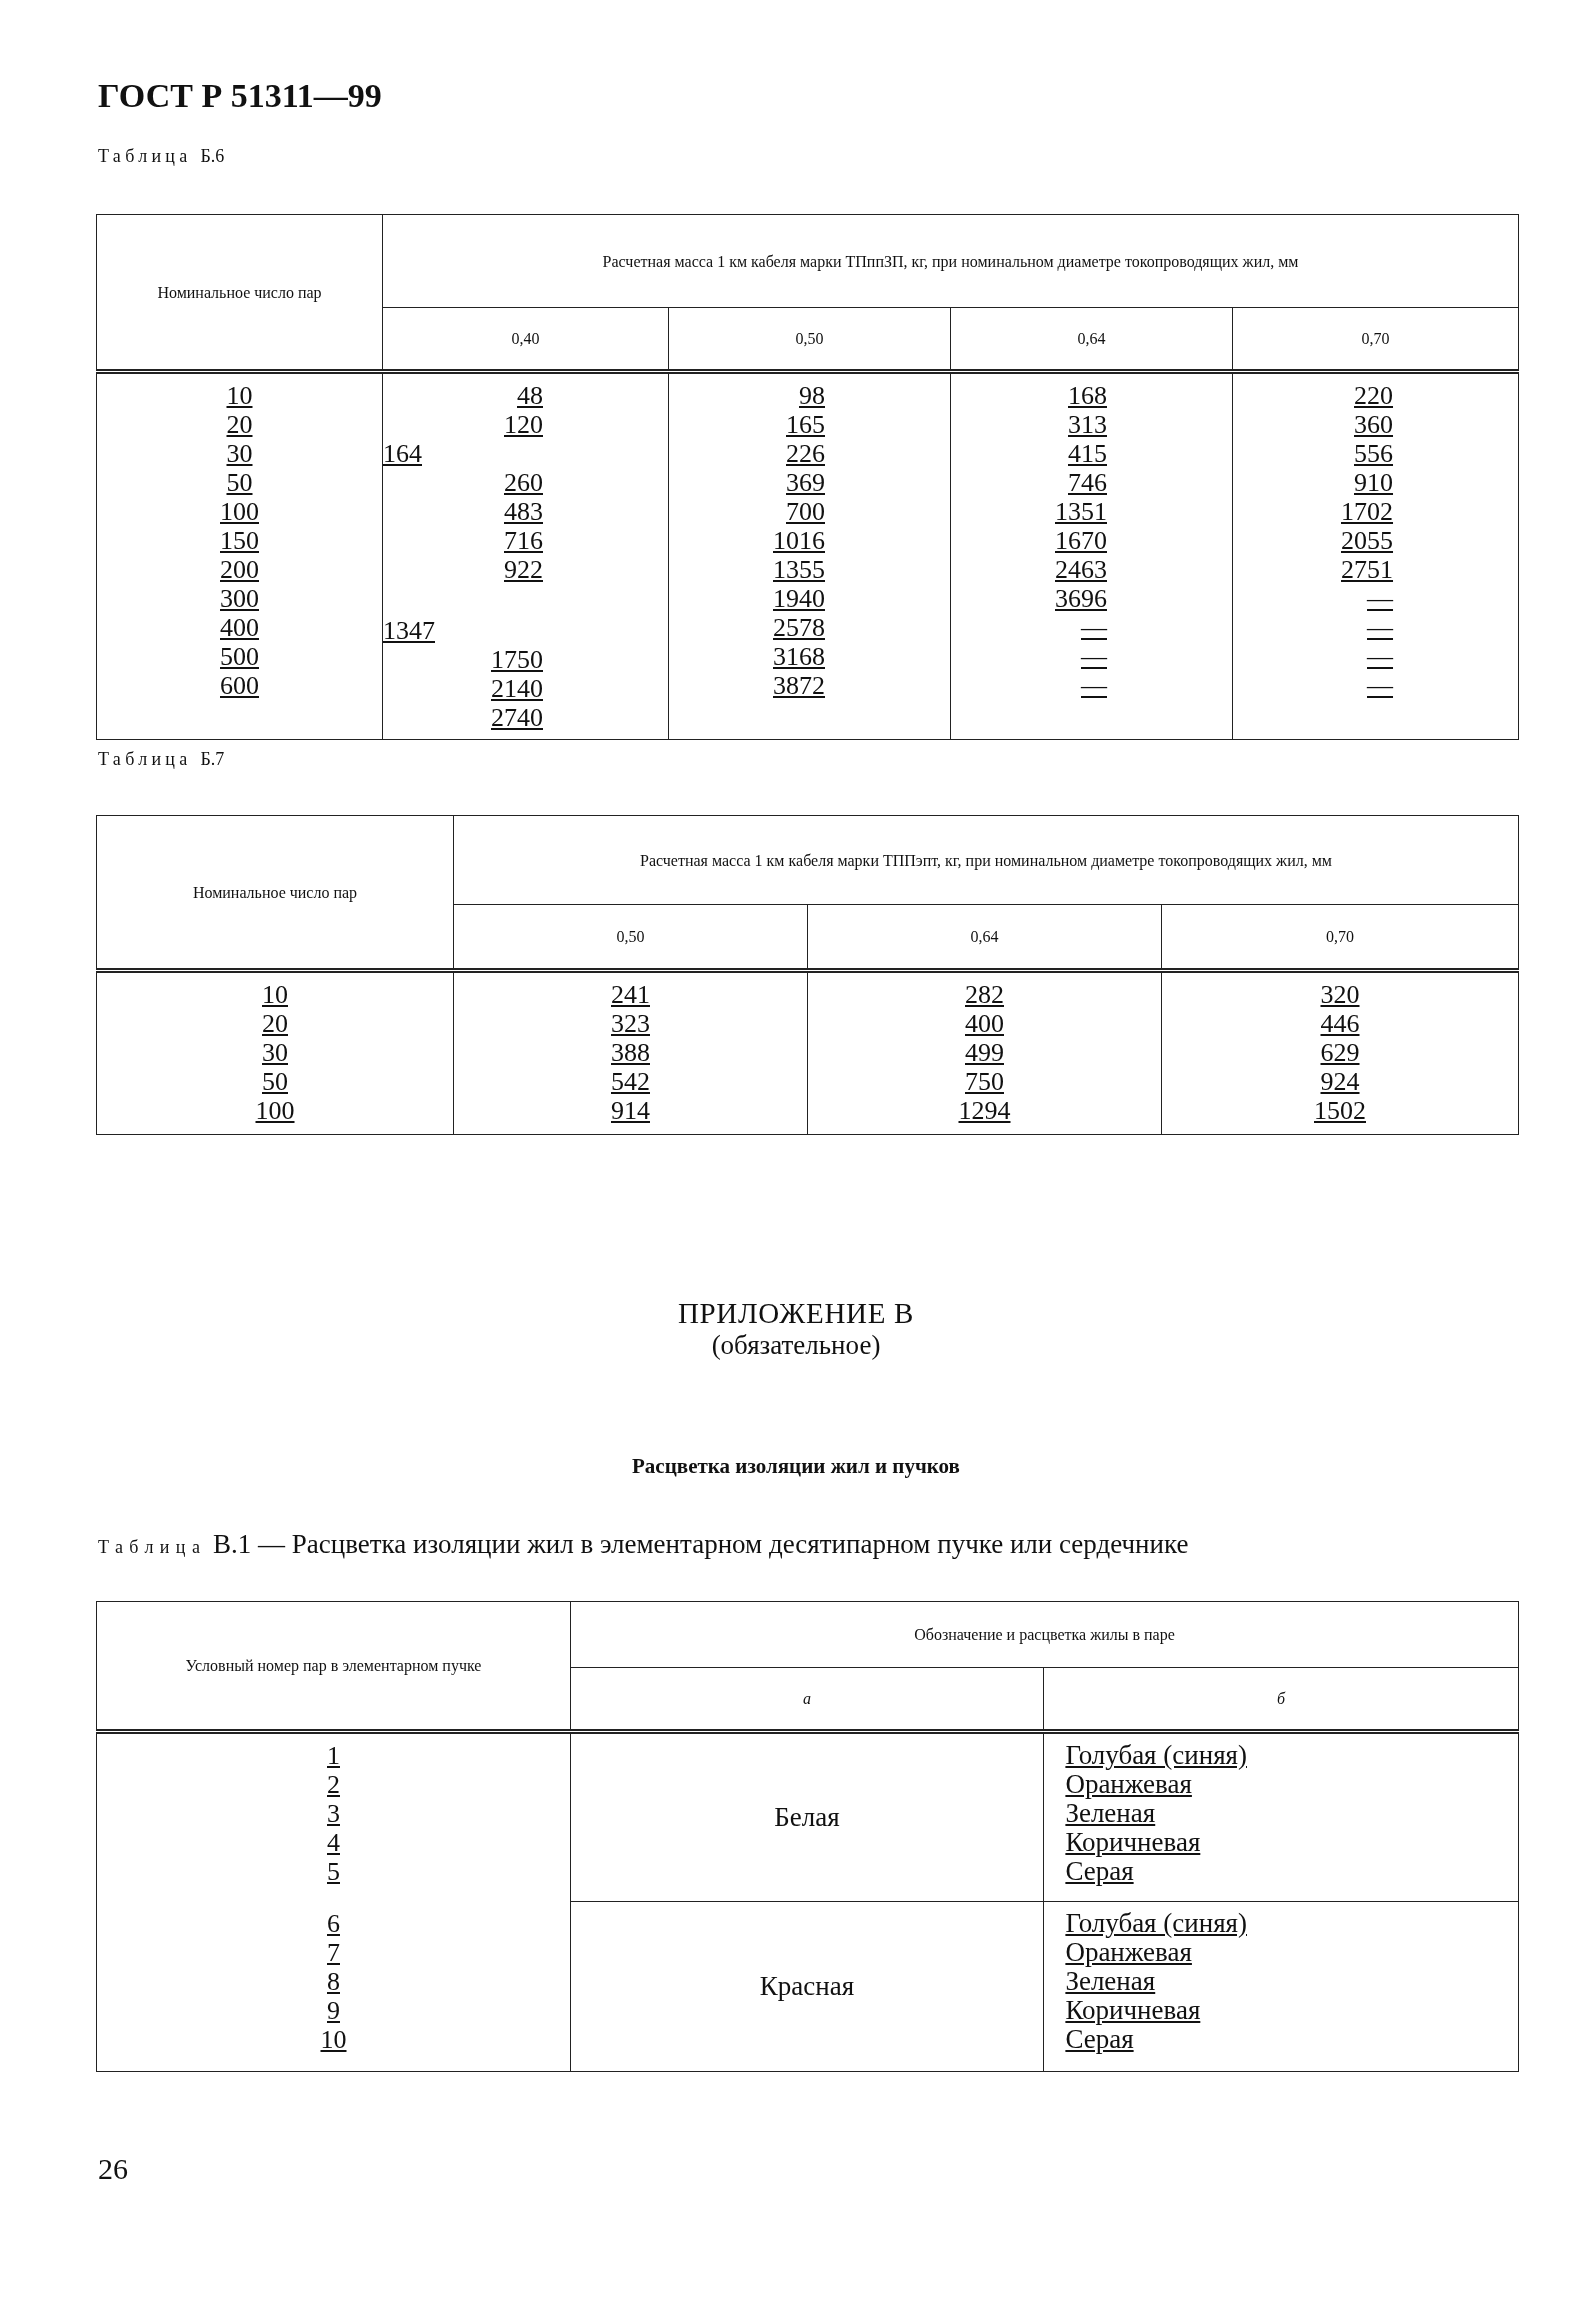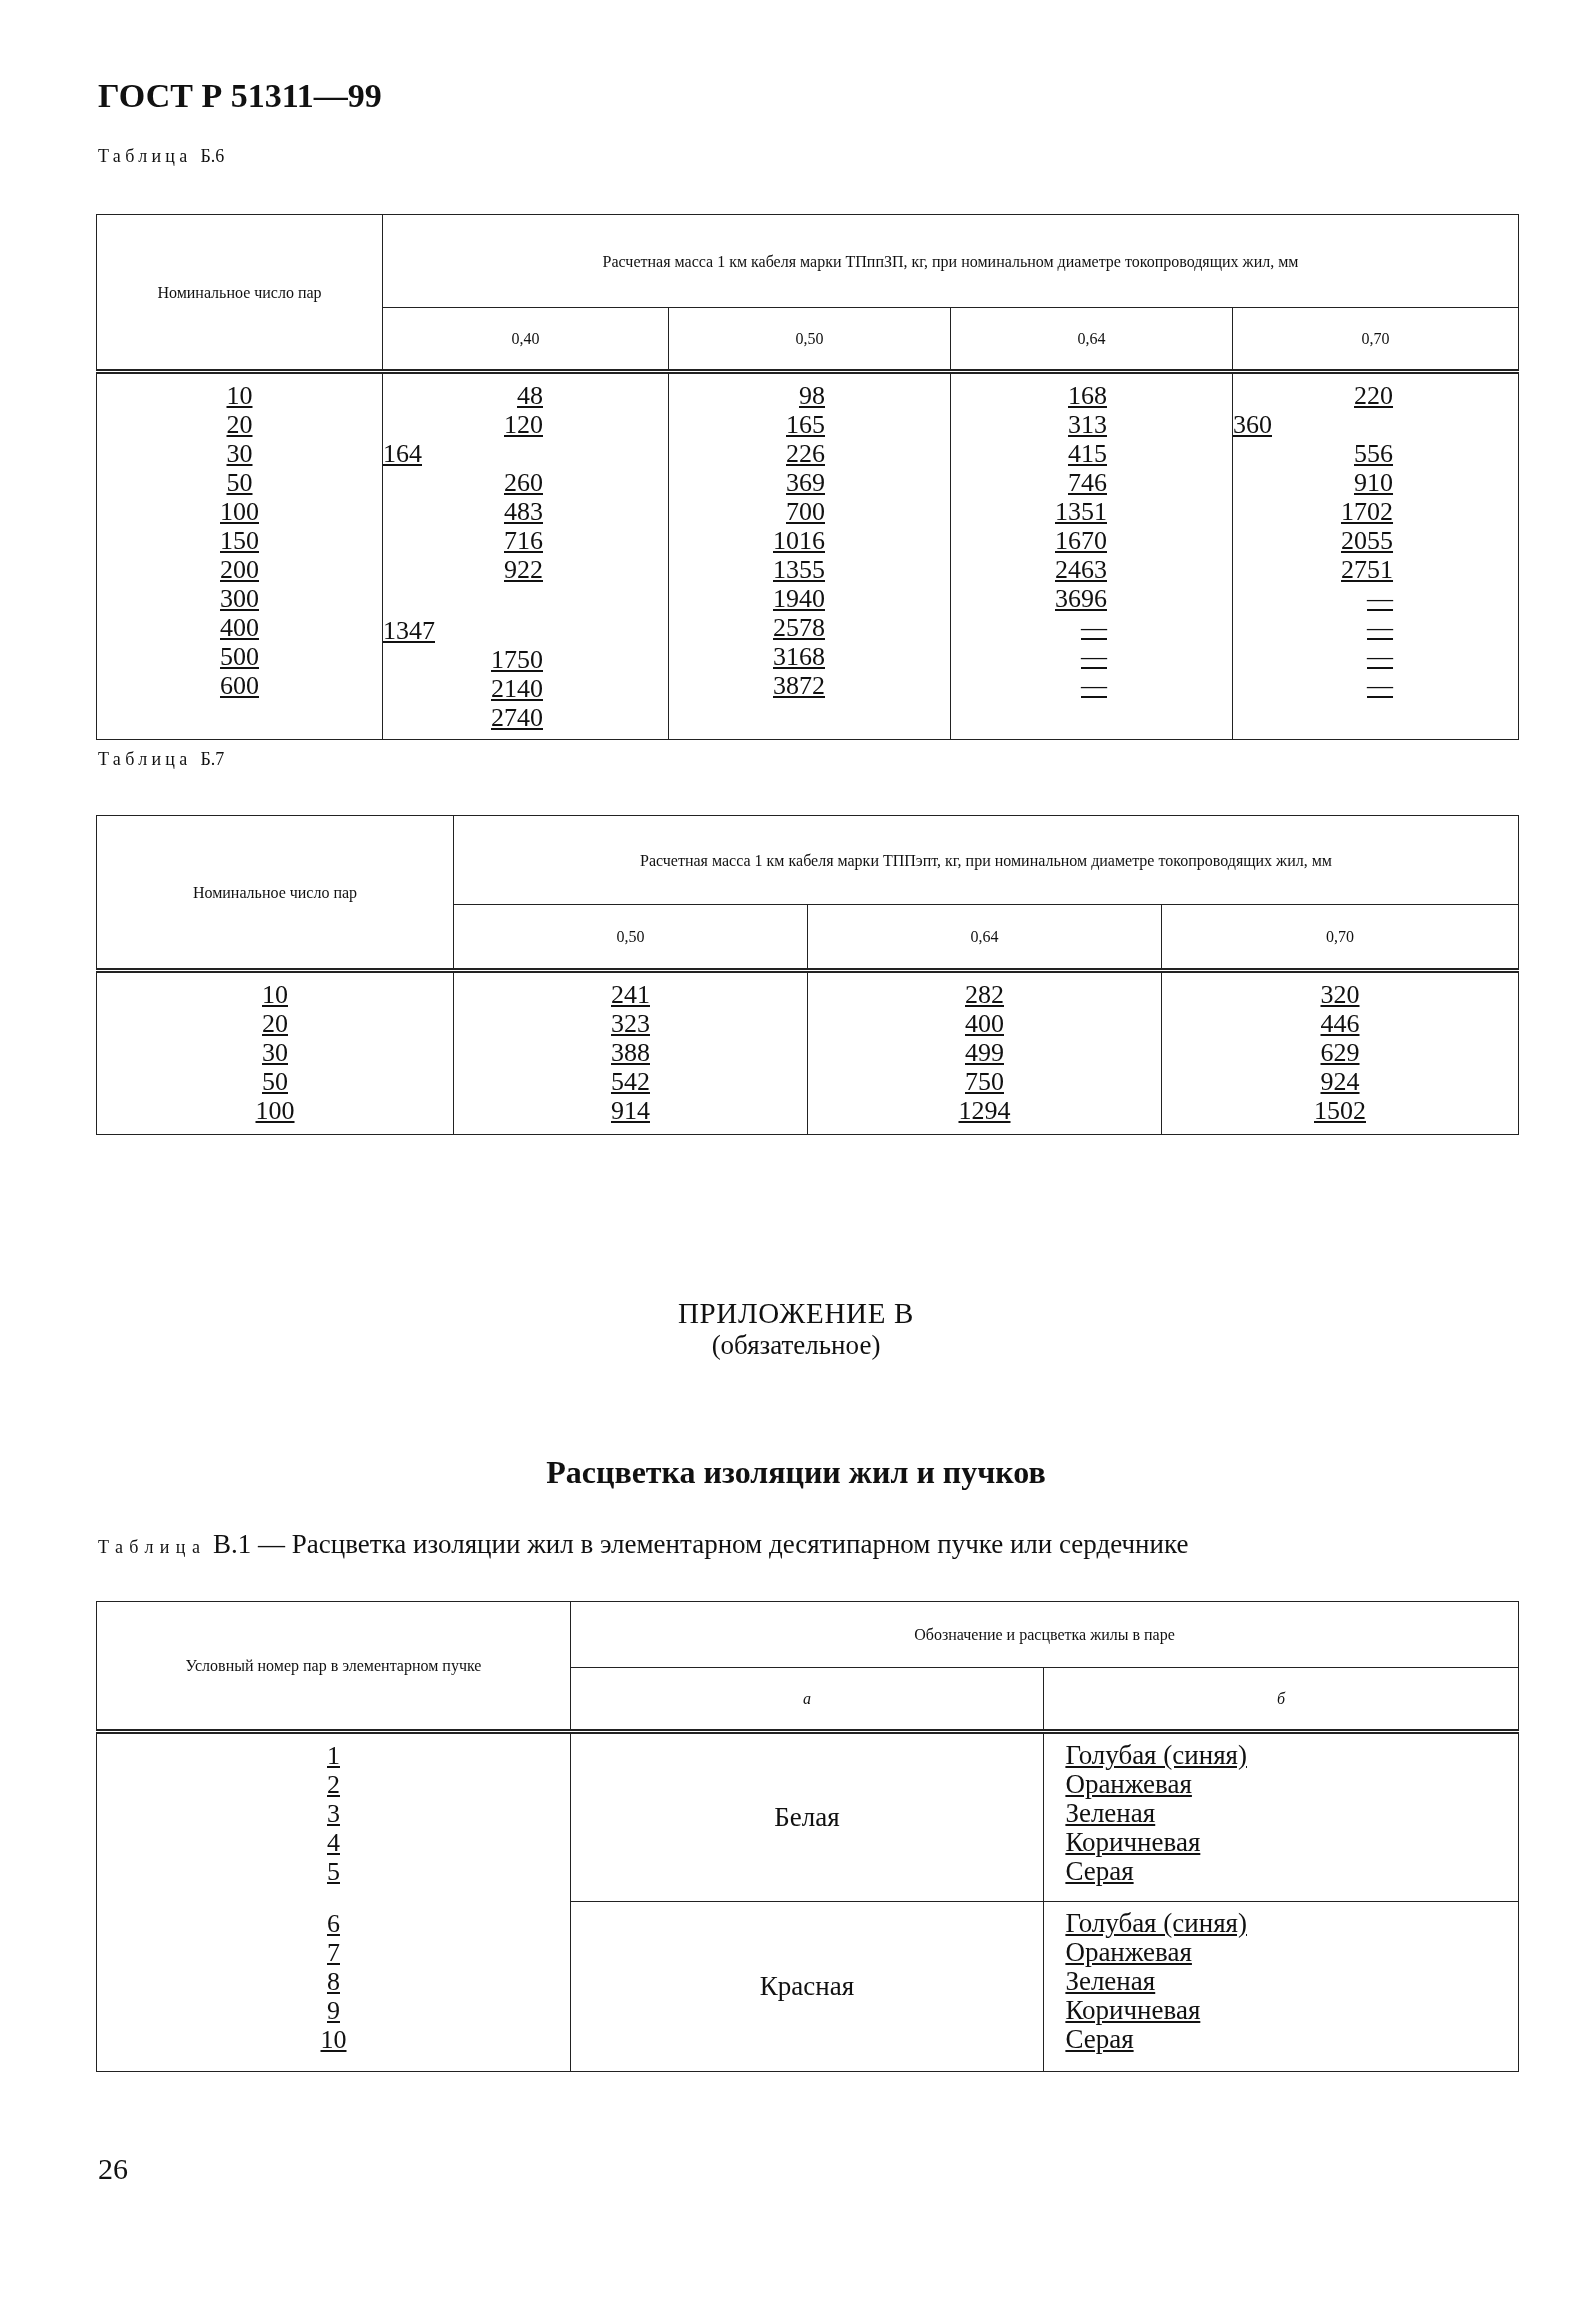"360" div { text-align: left -> right }
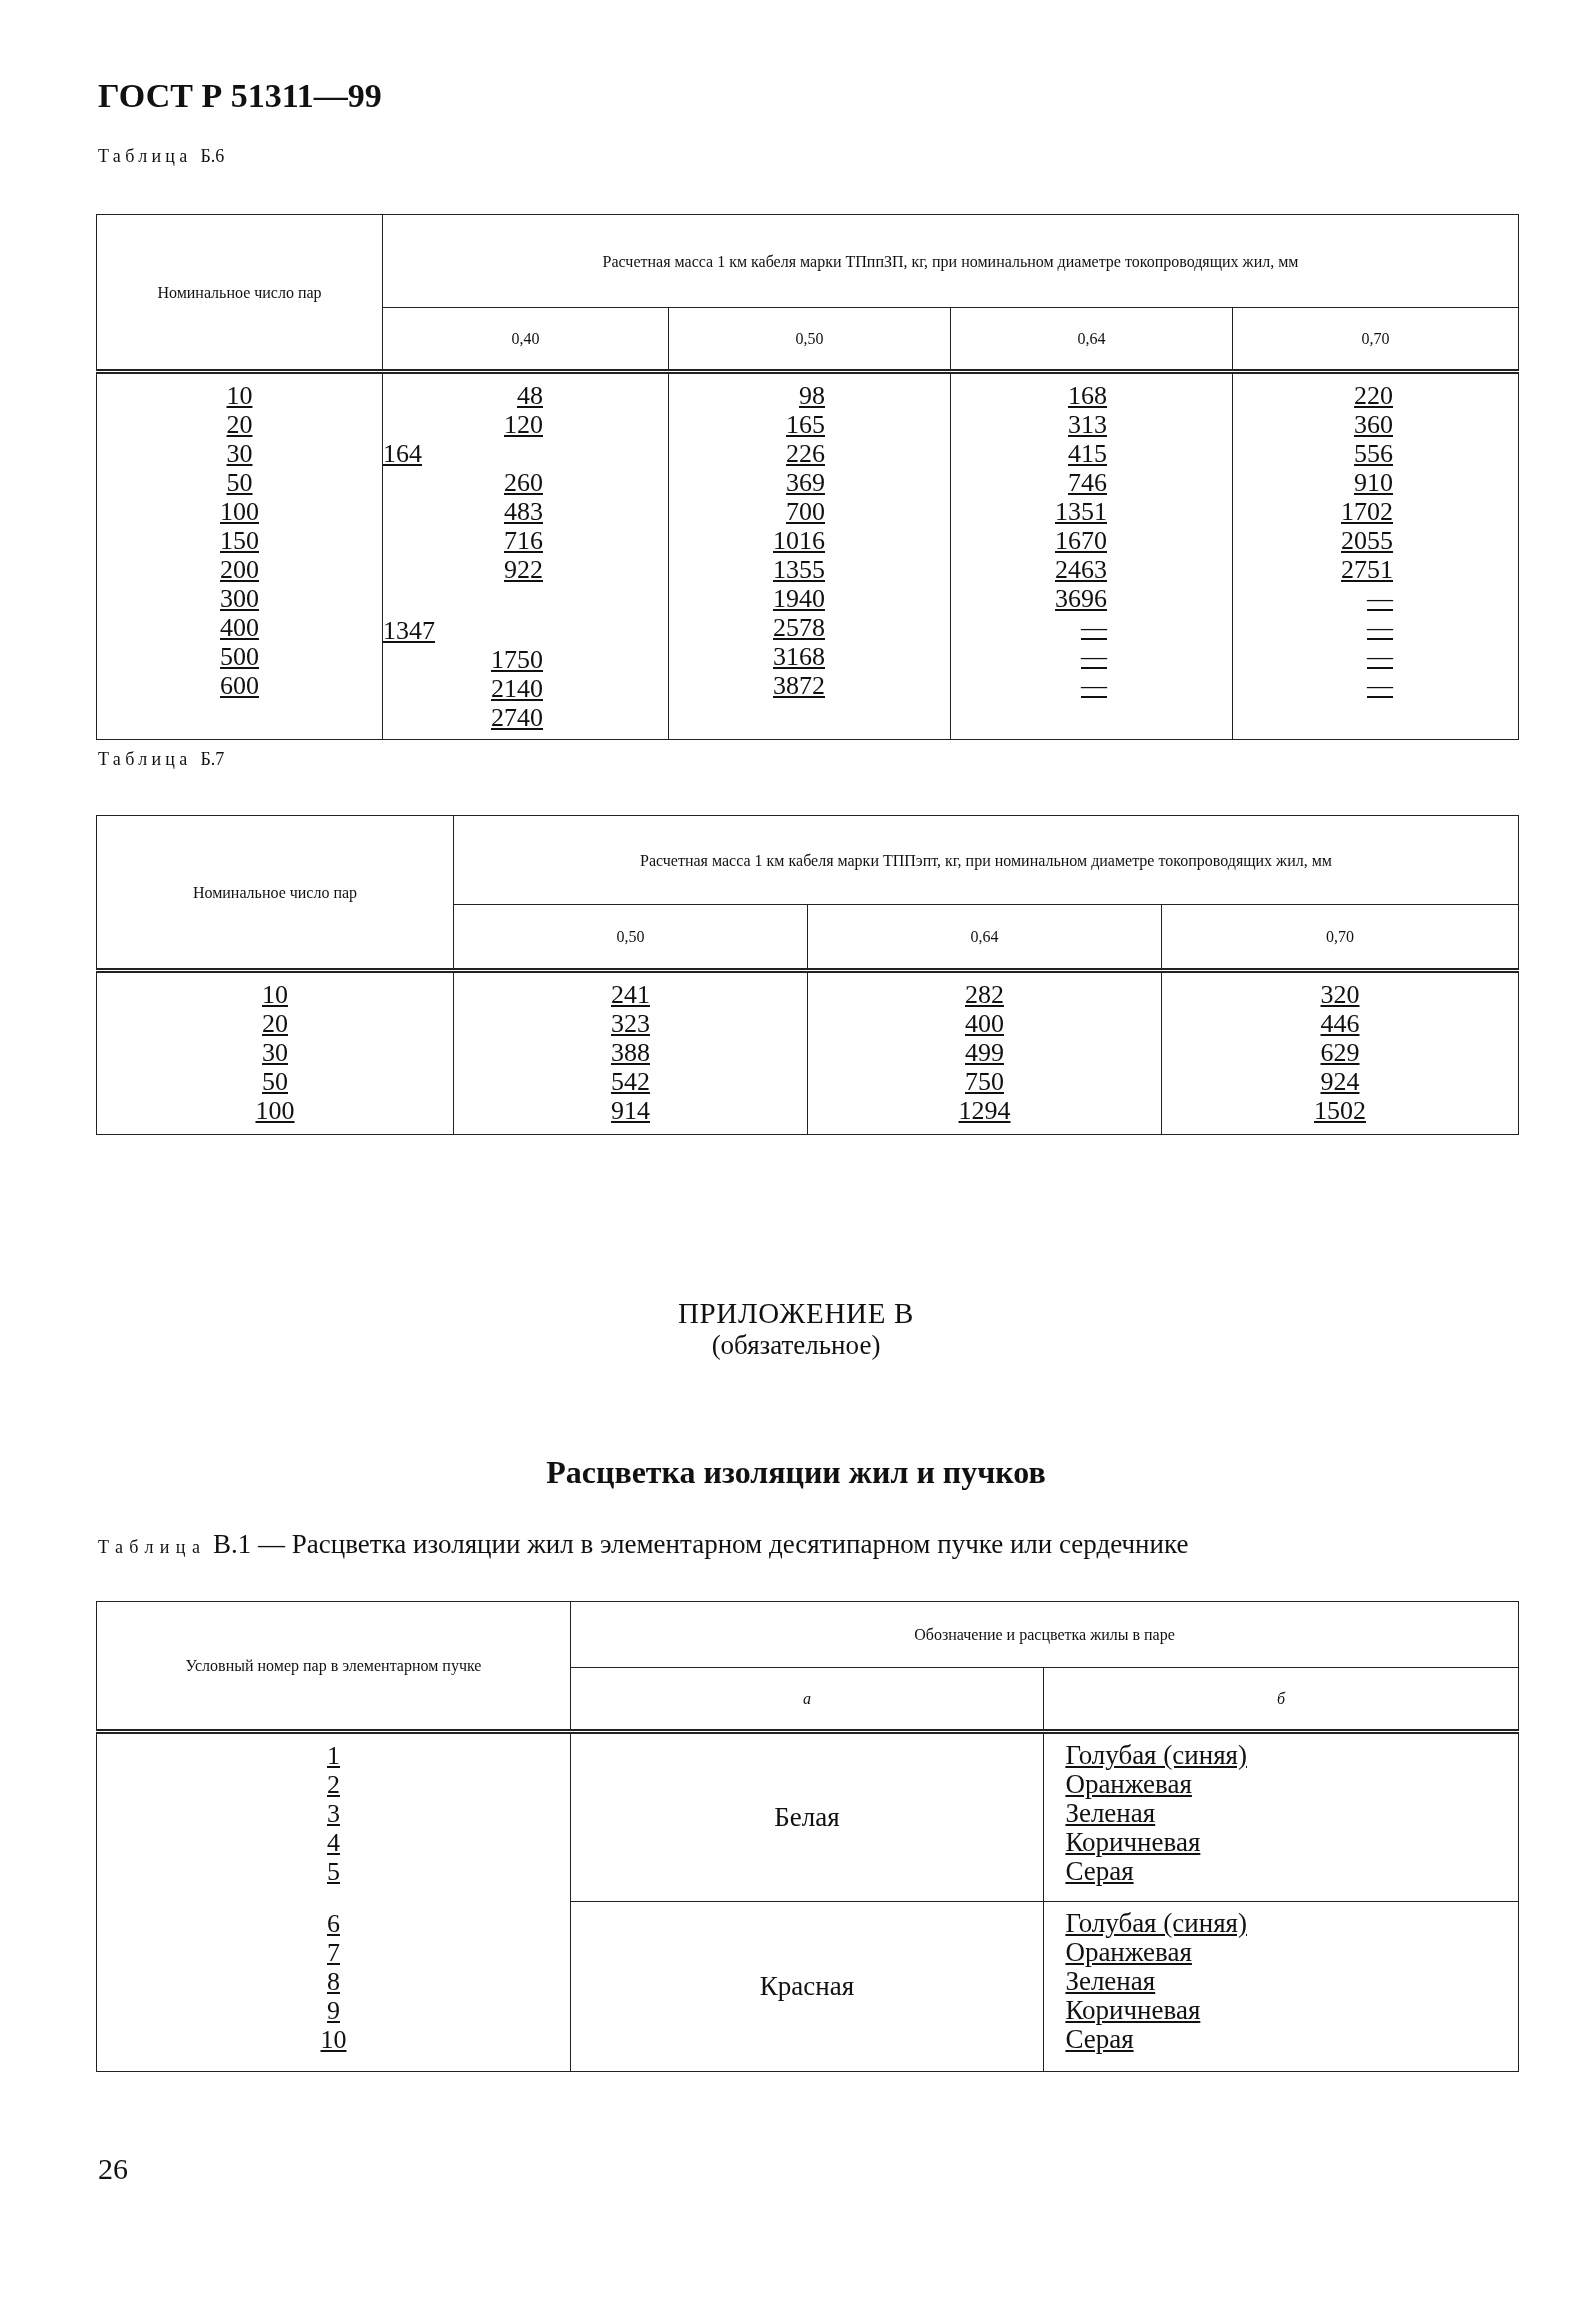"Расцветка изоляции жил и пучков" .sec-title { font-size: 32px -> 21px }
